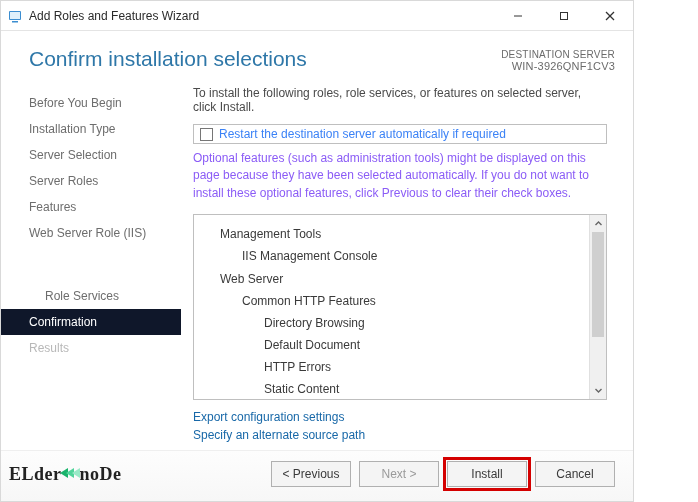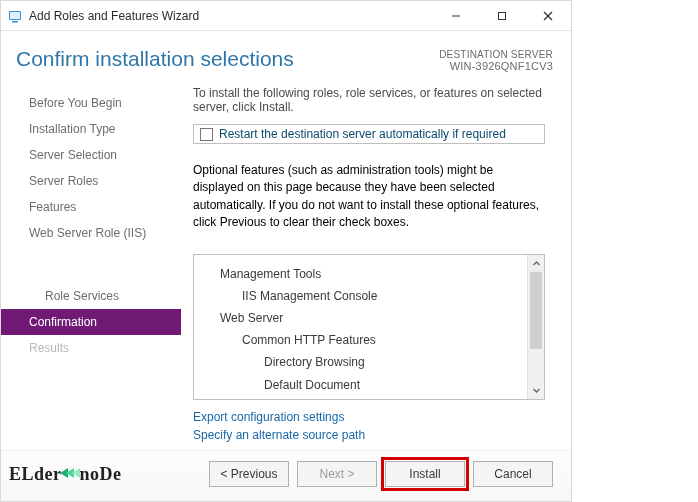"Add Roles and Features Wizard" .window { width: 572px -> 634px }
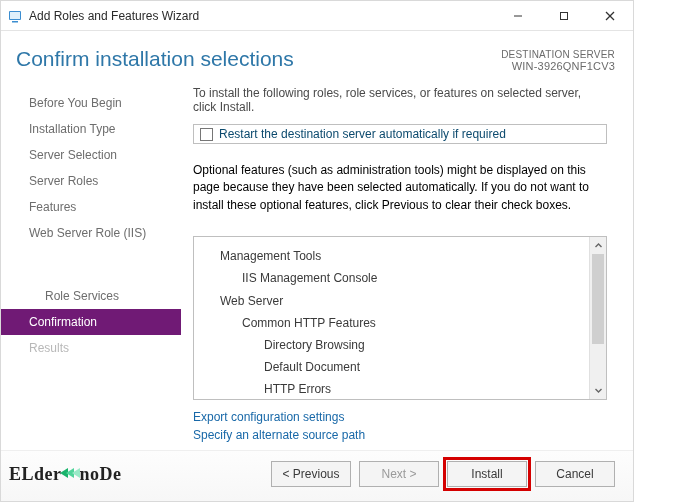"Confirm installation selections" .header { padding: 16px 18px 10px 15px -> 16px 18px 10px 28px }
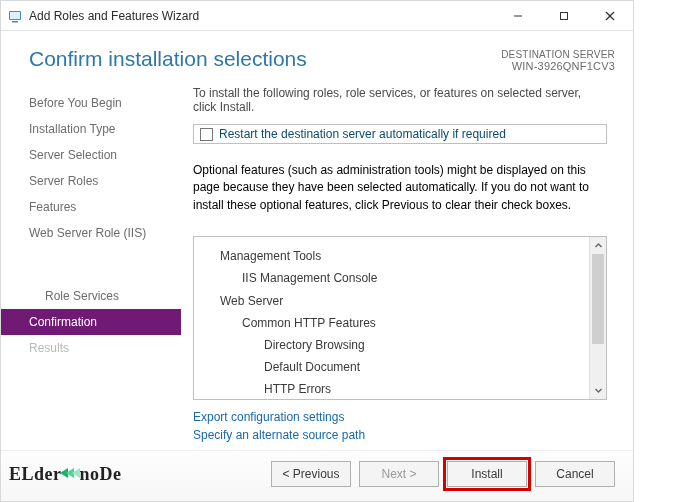"Restart the destination server" .restart-row { color: #0c4a6e -> #3b82f6; margin-bottom: 18px -> 6px }
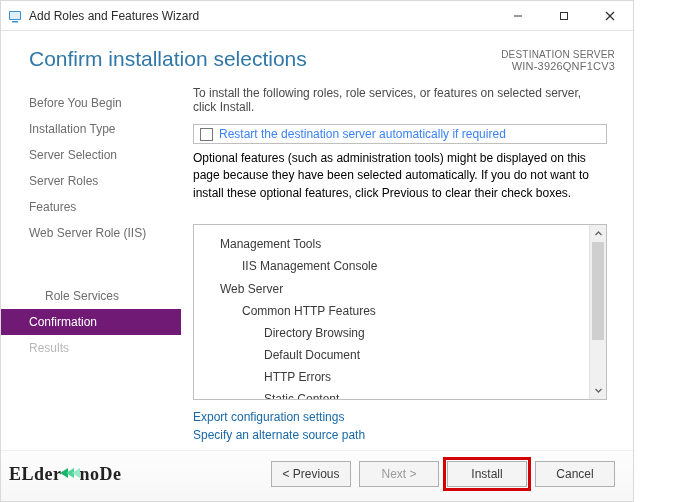"Optional features (such as" .optional { color: #000000 -> #8b5cf6; margin-bottom: 22px -> 12px }
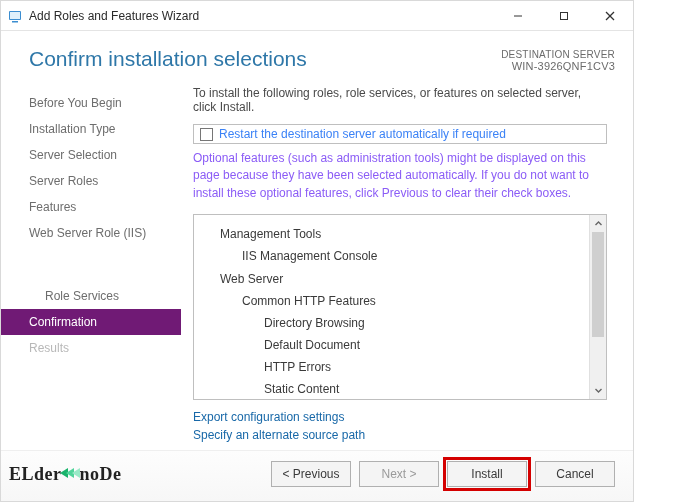"Confirmation" .sidebar .step.active { background: #701a75 -> #0f172a }
